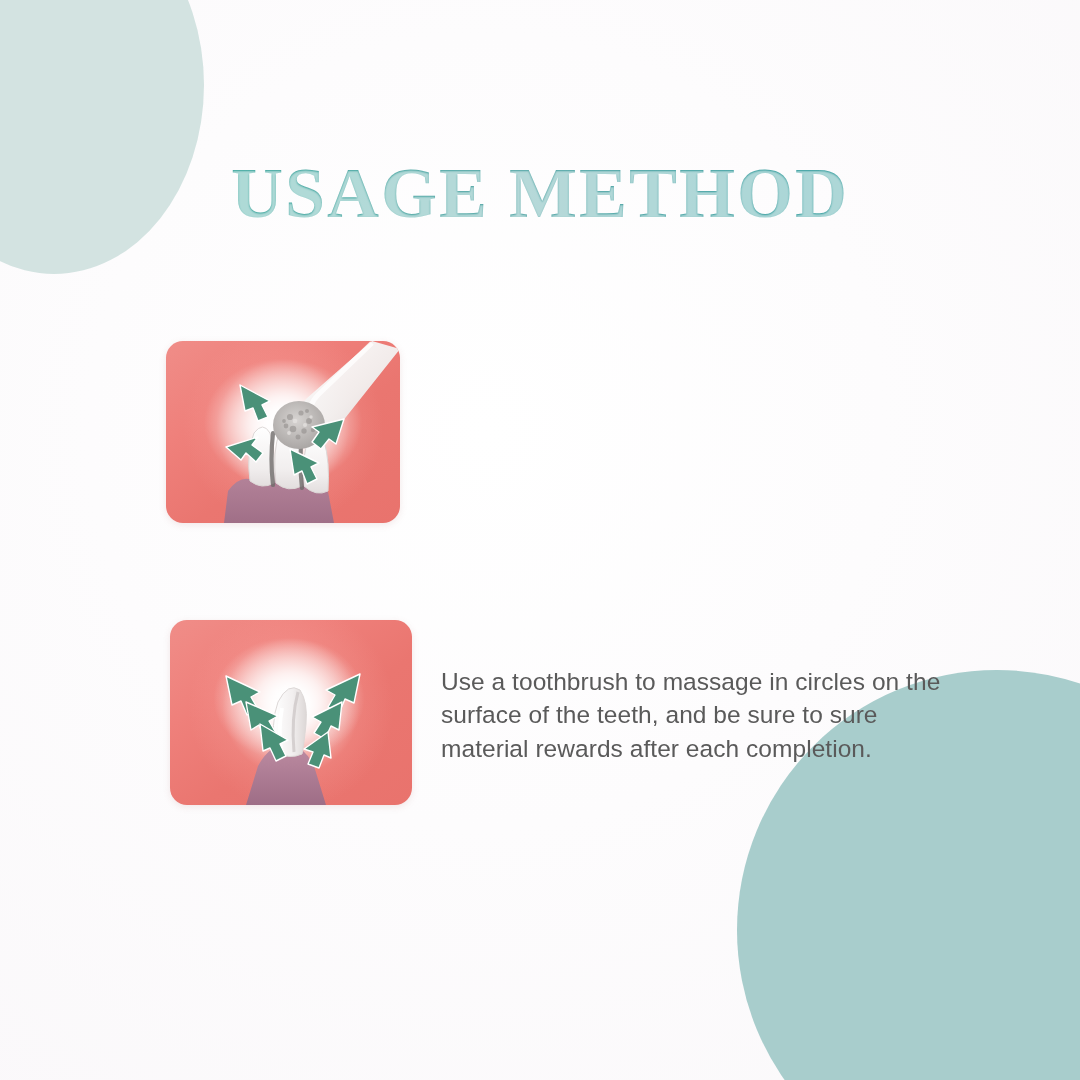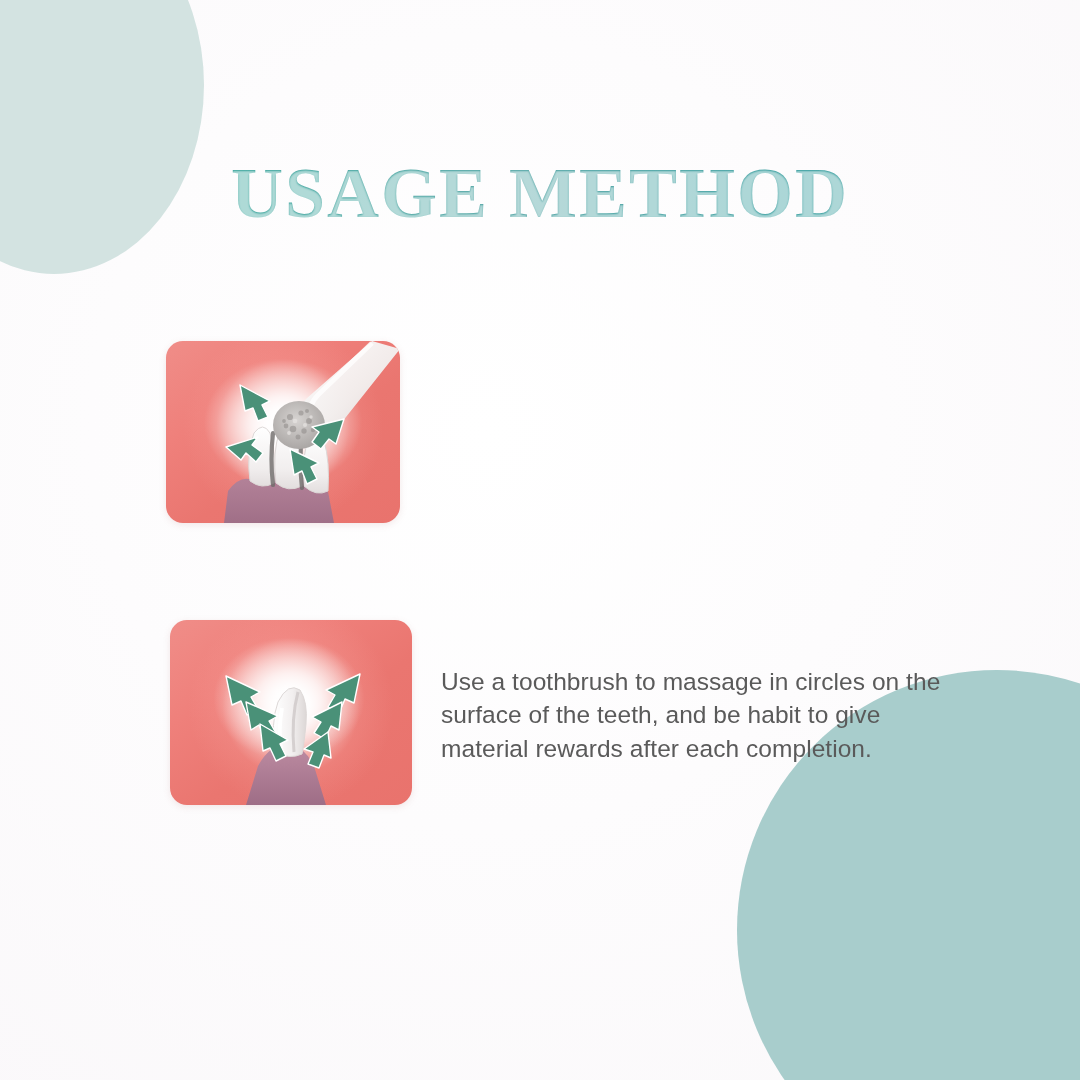"Use a toothbrush to massage" p.step-text { text: habit to give -> sure to sure }
